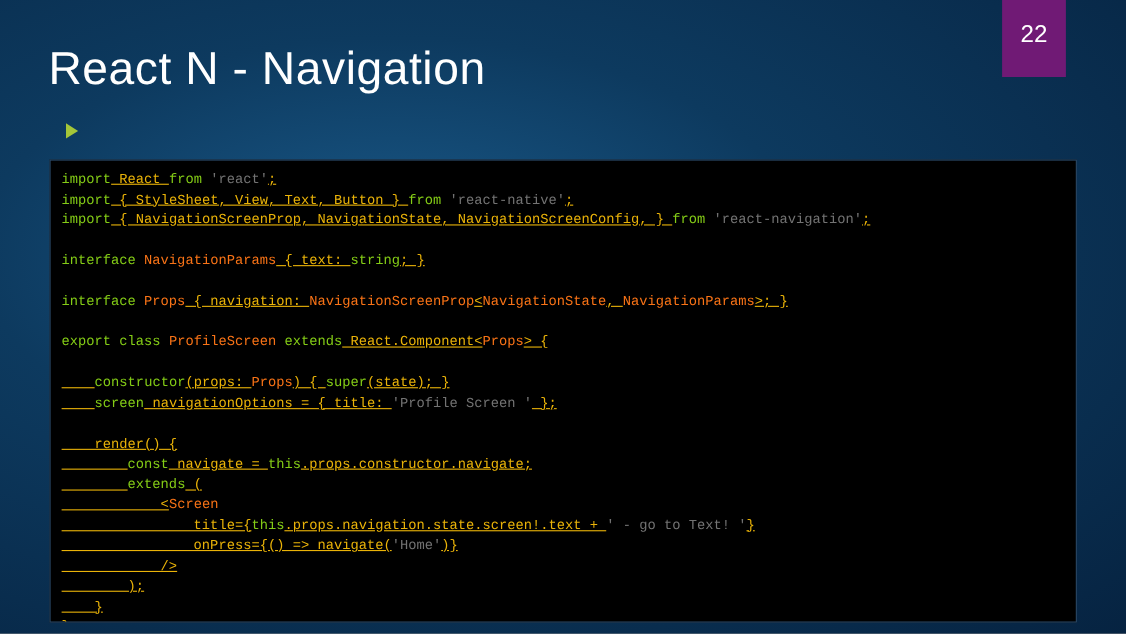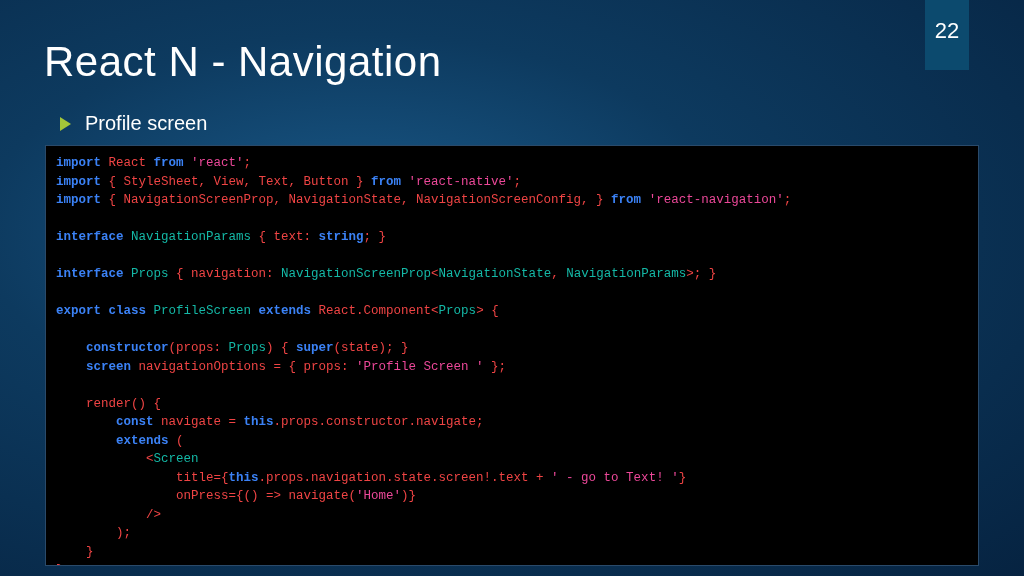"22" .page-number { background: #0c4a6e -> #701a75; width: 44px -> 58px }
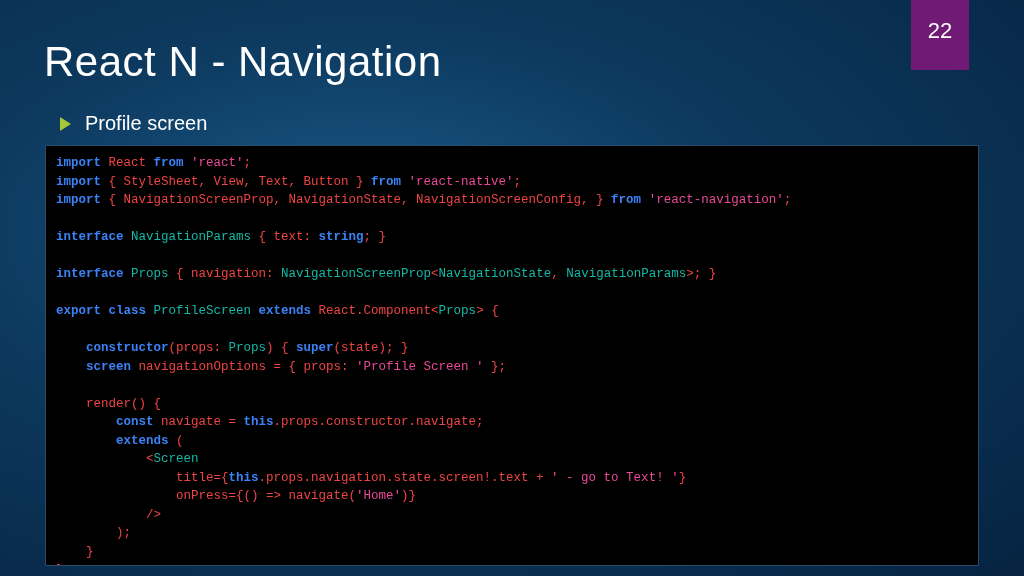"Profile screen" div.bullet-text { html: <div>Profile screen</div> -> none }
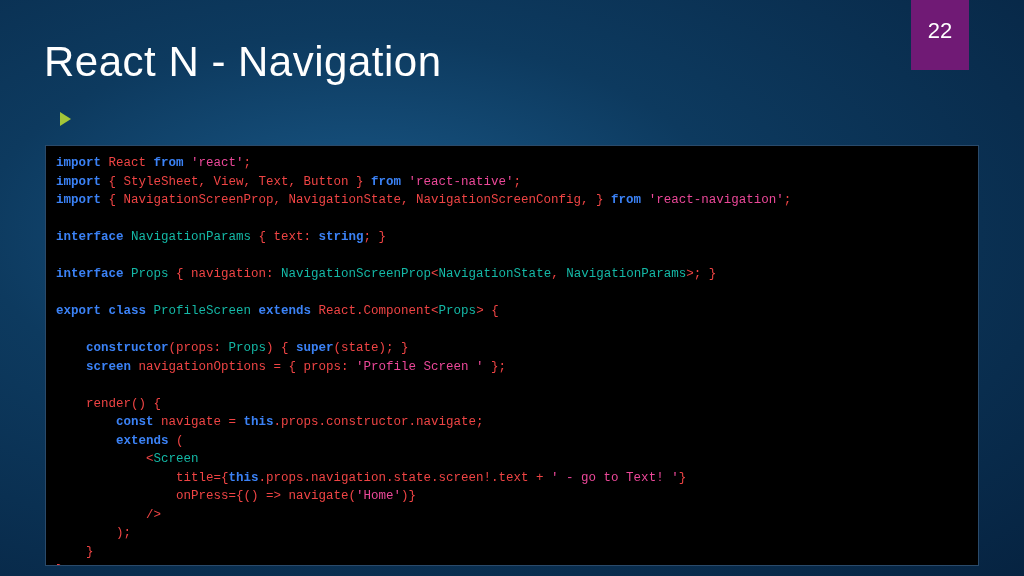"import" .kw { color: #3b82f6 -> #84cc16; font-weight: bold -> none }
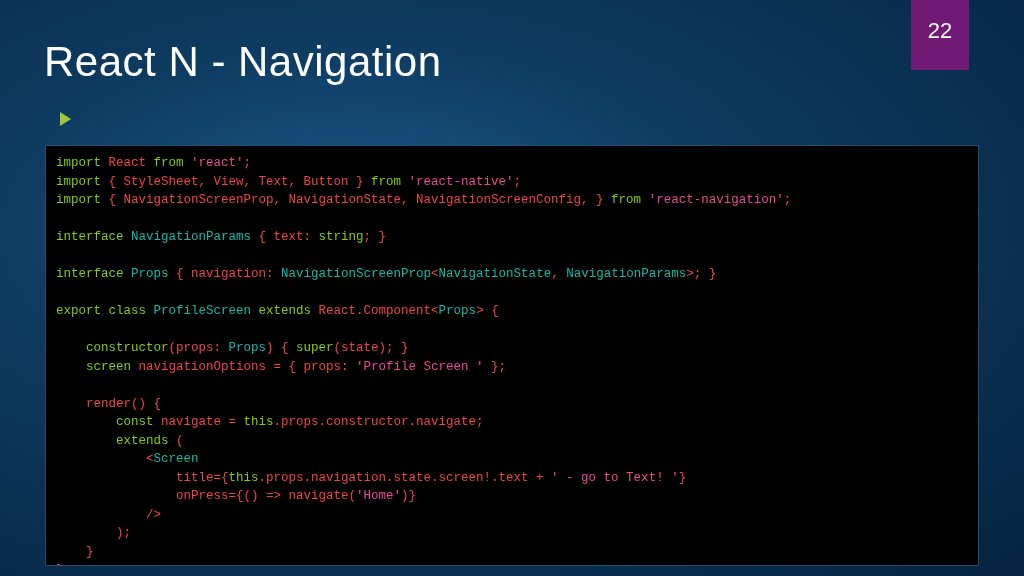"React" .pln { color: #ef4444 -> #eab308; text-decoration: none -> underline }
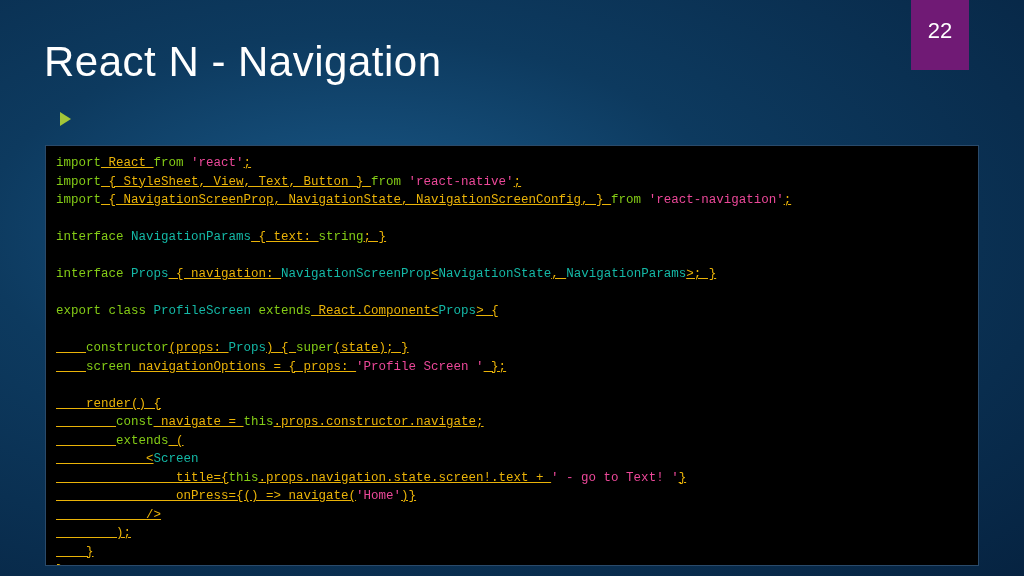"'react'" .str { color: #ec4899 -> #737373 }
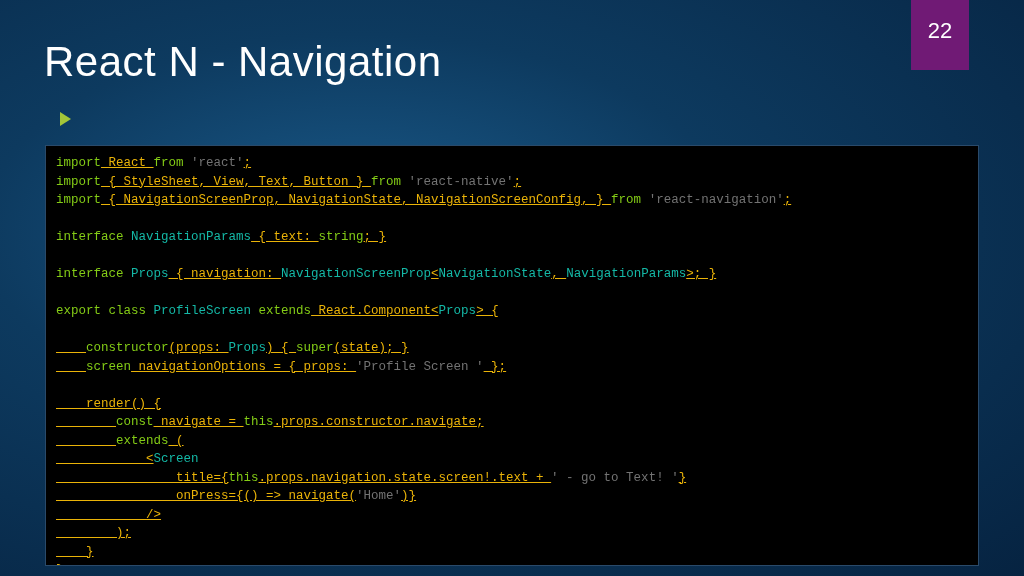"NavigationParams" .typ { color: #14b8a6 -> #f97316 }
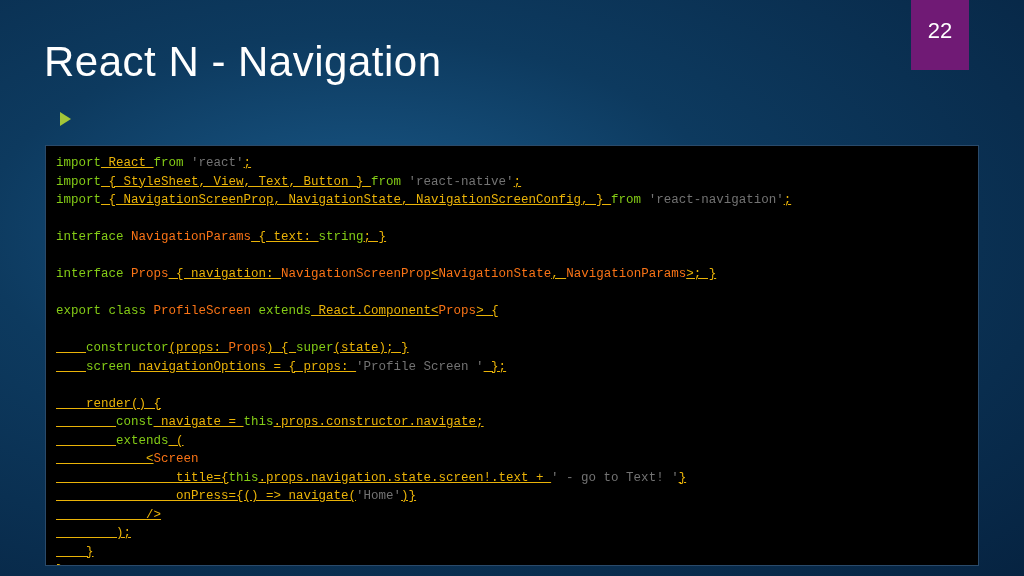"navigationOptions = { props:" span.pln { text: props -> title }
